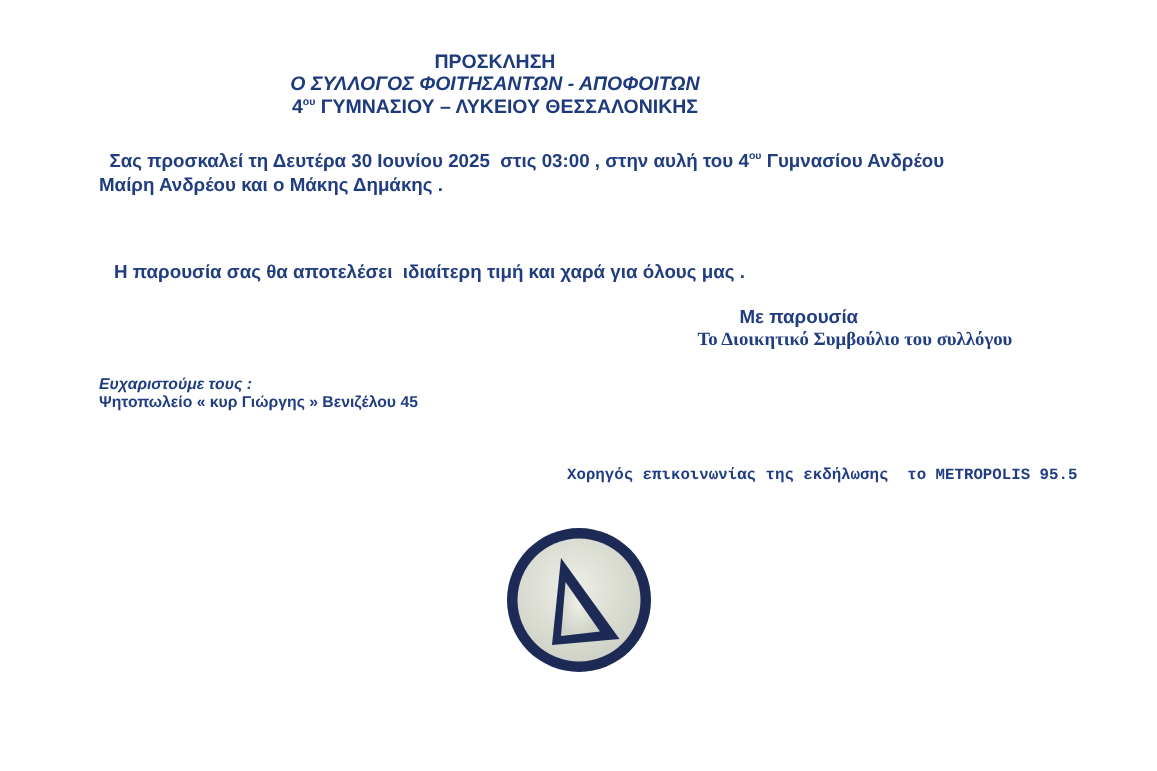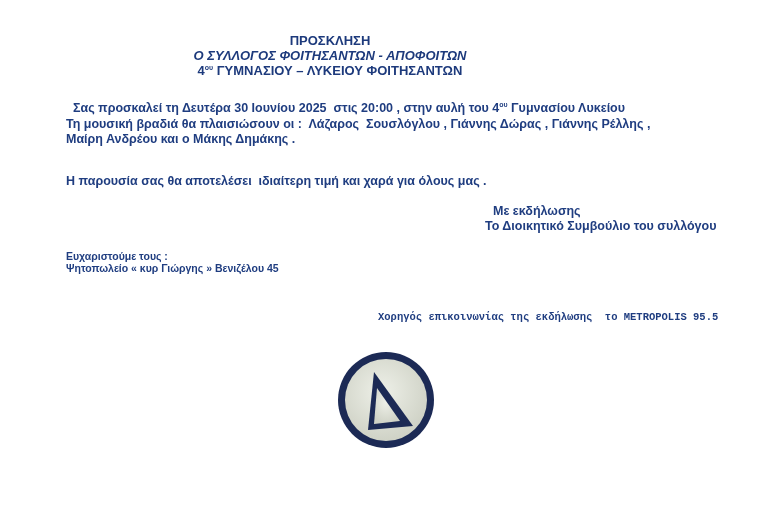"ΓΥΜΝΑΣΙΟΥ – ΛΥΚΕΙΟΥ ΦΟΙΤΗΣΑΝΤΩΝ" span { text: ΦΟΙΤΗΣΑΝΤΩΝ -> ΘΕΣΣΑΛΟΝΙΚΗΣ }
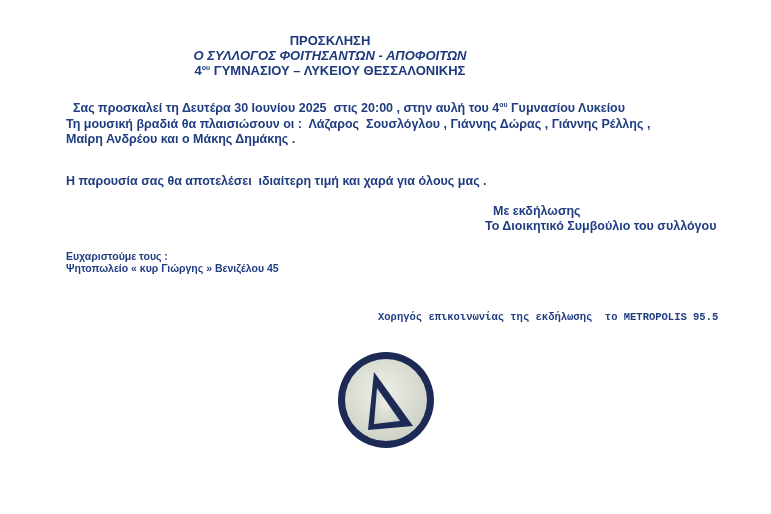"Σας προσκαλεί τη Δευτέρα 30" span { text: 20:00 -> 03:00 }
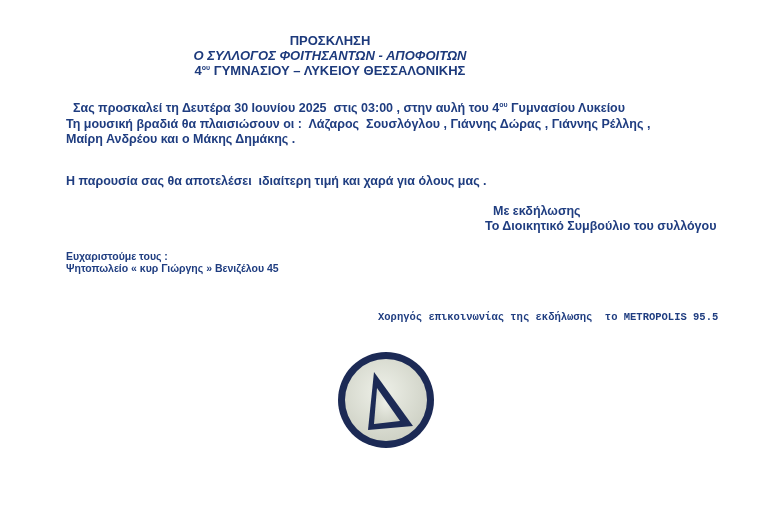"Γυμνασίου Λυκείου" span { text: Λυκείου -> Ανδρέου }
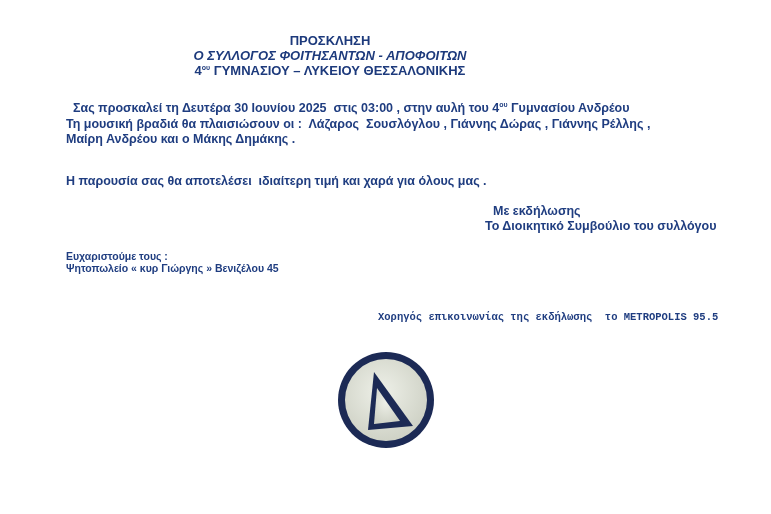"Τη μουσική βραδιά θα πλαισιώσουν" div { html: <div>Τη μουσική βραδιά θα πλαισιώσουν οι : Λάζαρος Σουσλόγλου , Γιάννης Δώρας , Γιάννης Ρέλλης ,</div> -> none }
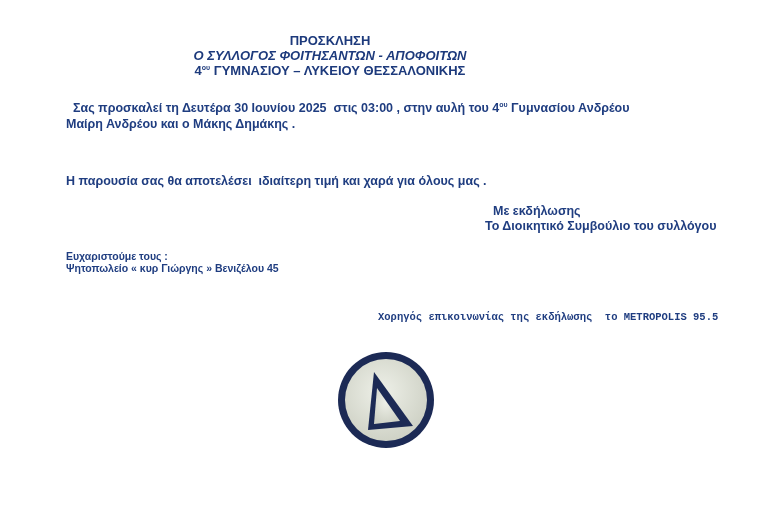"Η παρουσία σας θα αποτελέσει" div.abs { left: 66px -> 76px }
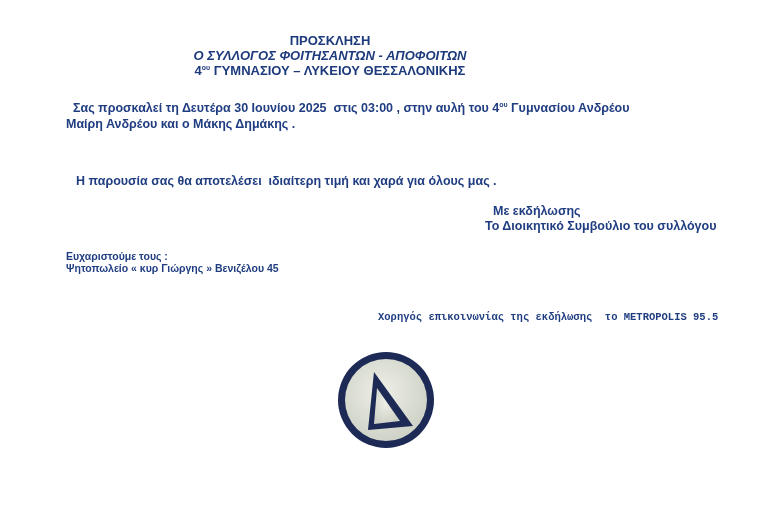"Με εκδήλωσης" div.abs { text: εκδήλωσης -> παρουσία }
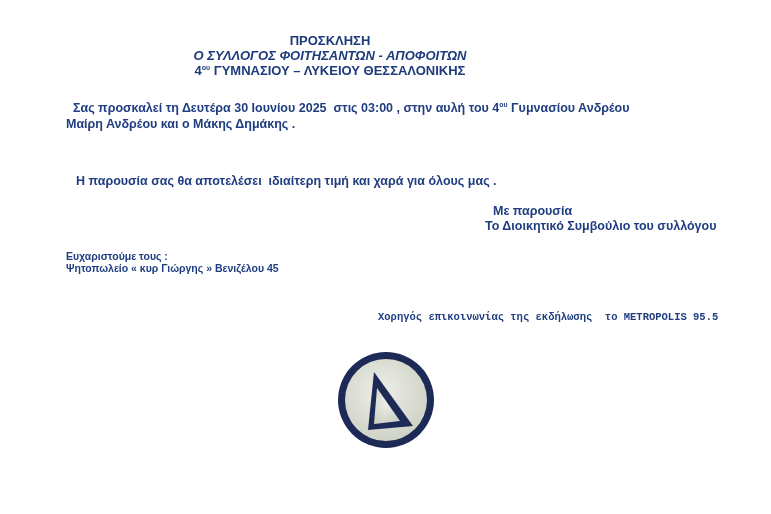"Το Διοικητικό Συμβούλιο του συλλόγου" div.abs { font-family: none -> Liberation Serif, serif; left: 485px -> 465px }
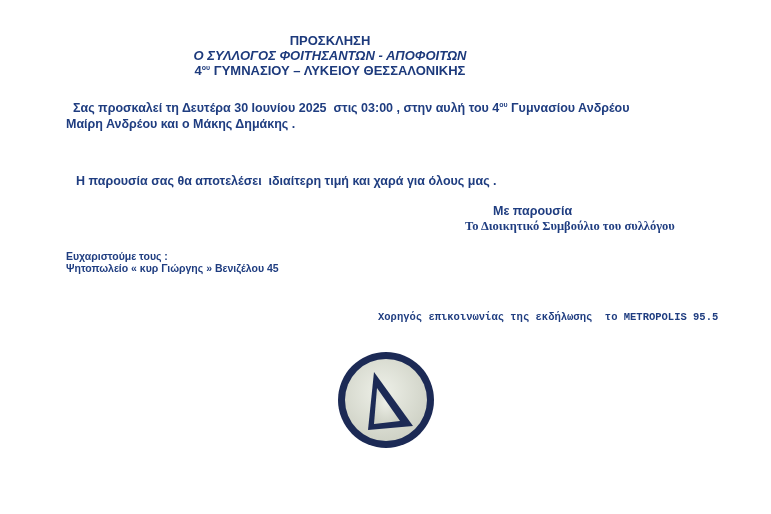"Ευχαριστούμε τους :" .italic { font-style: none -> italic }
